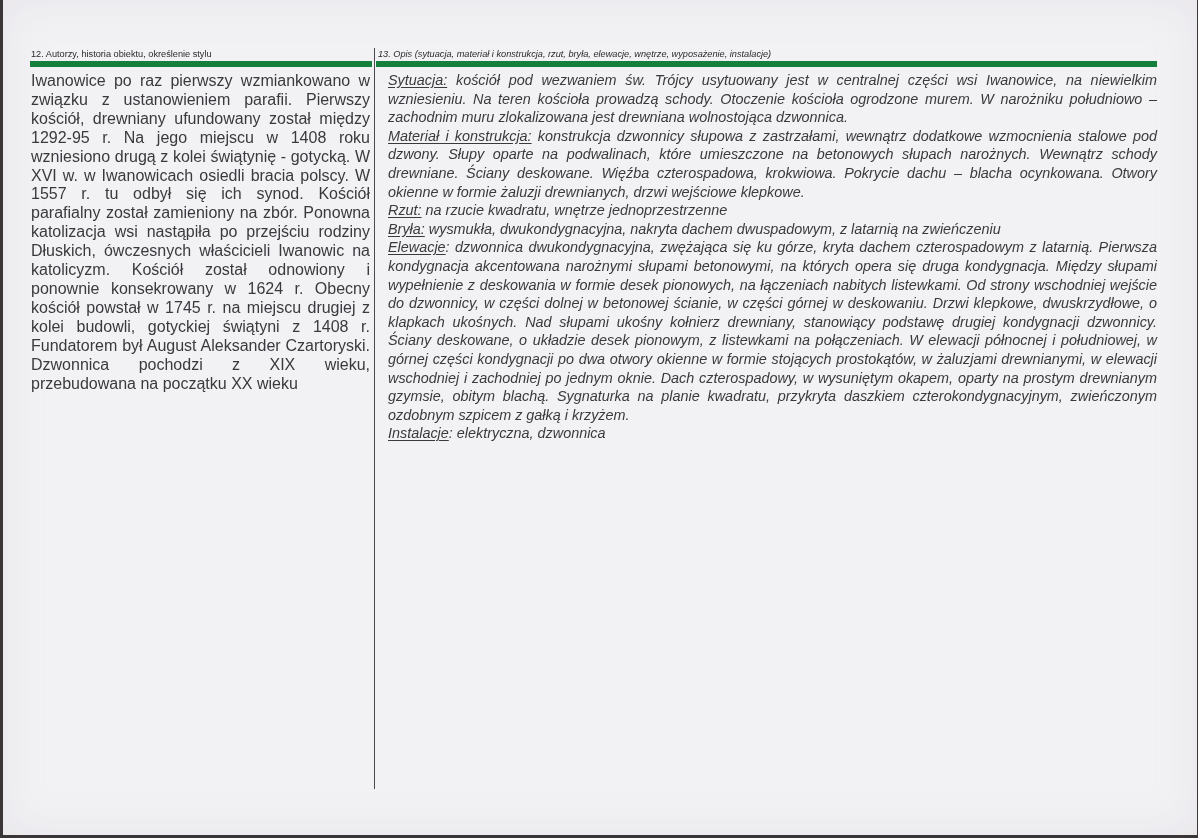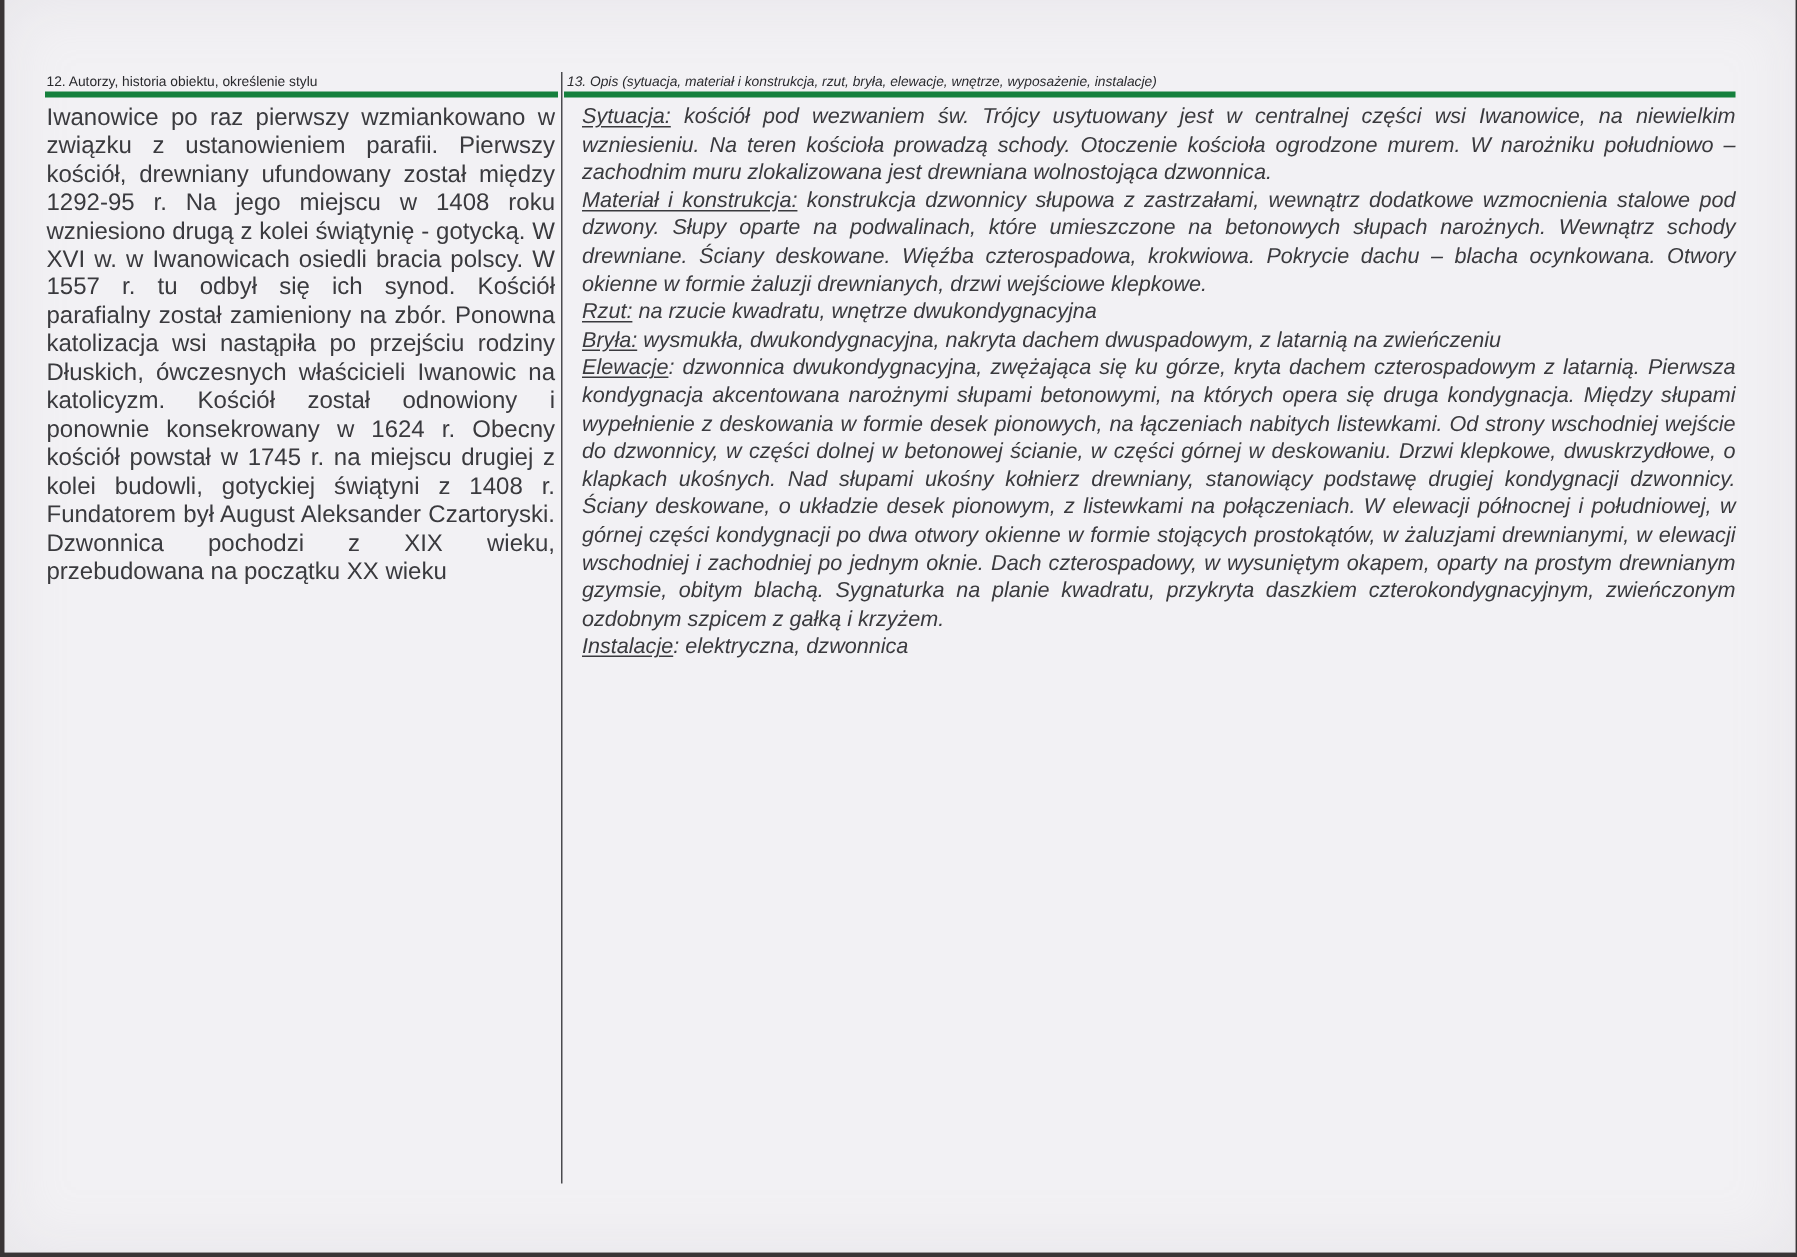"12. Autorzy, historia obiektu," .header { border-bottom: 4px solid #15803d -> 6px solid #15803d }
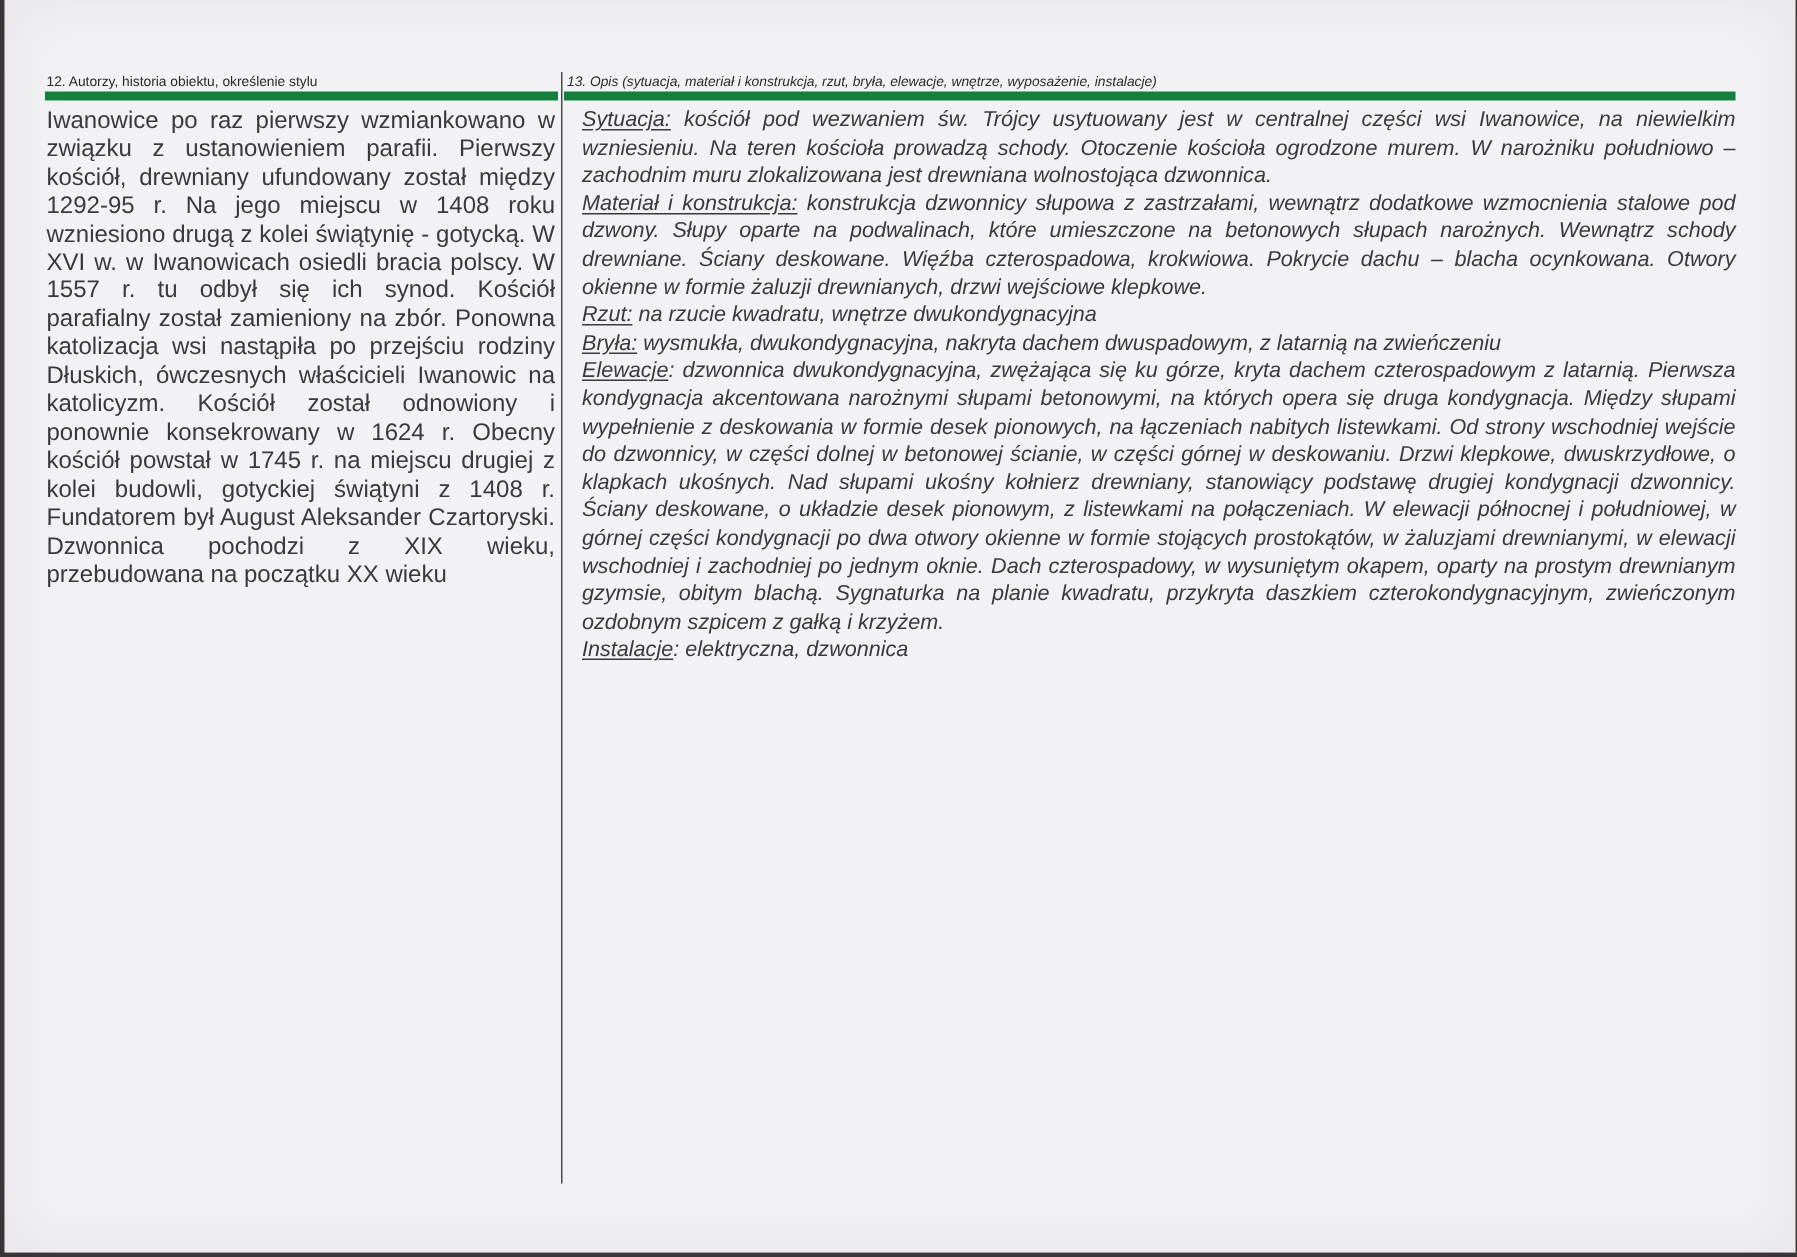"na rzucie kwadratu, wnętrze" span { text: dwukondygnacyjna -> jednoprzestrzenne }
